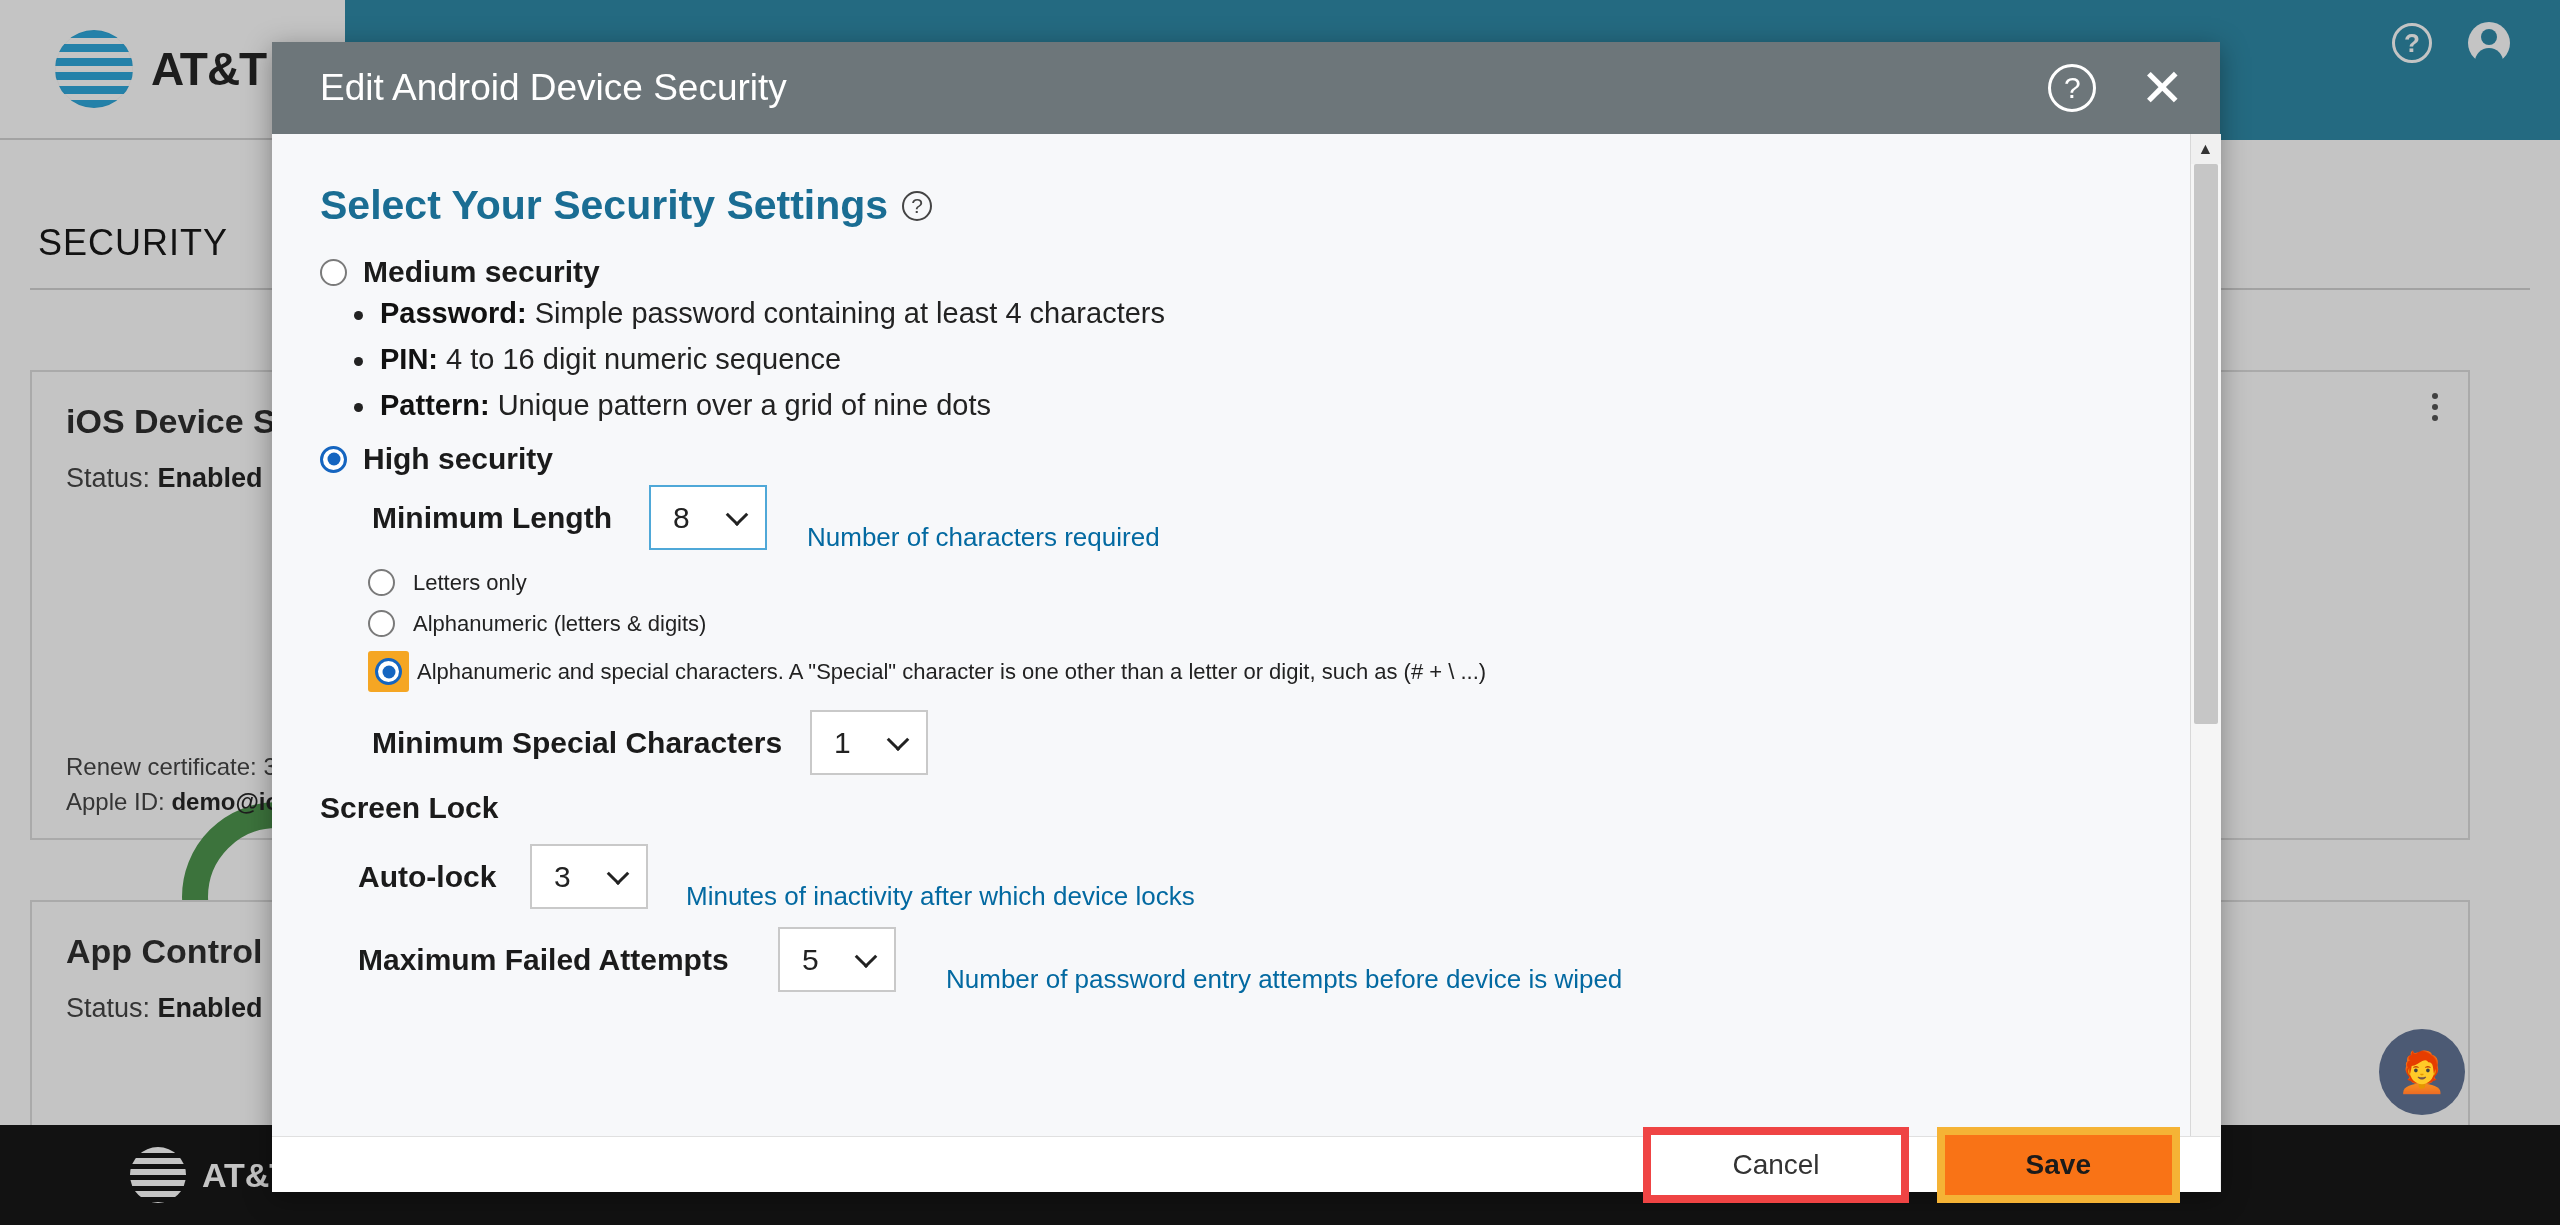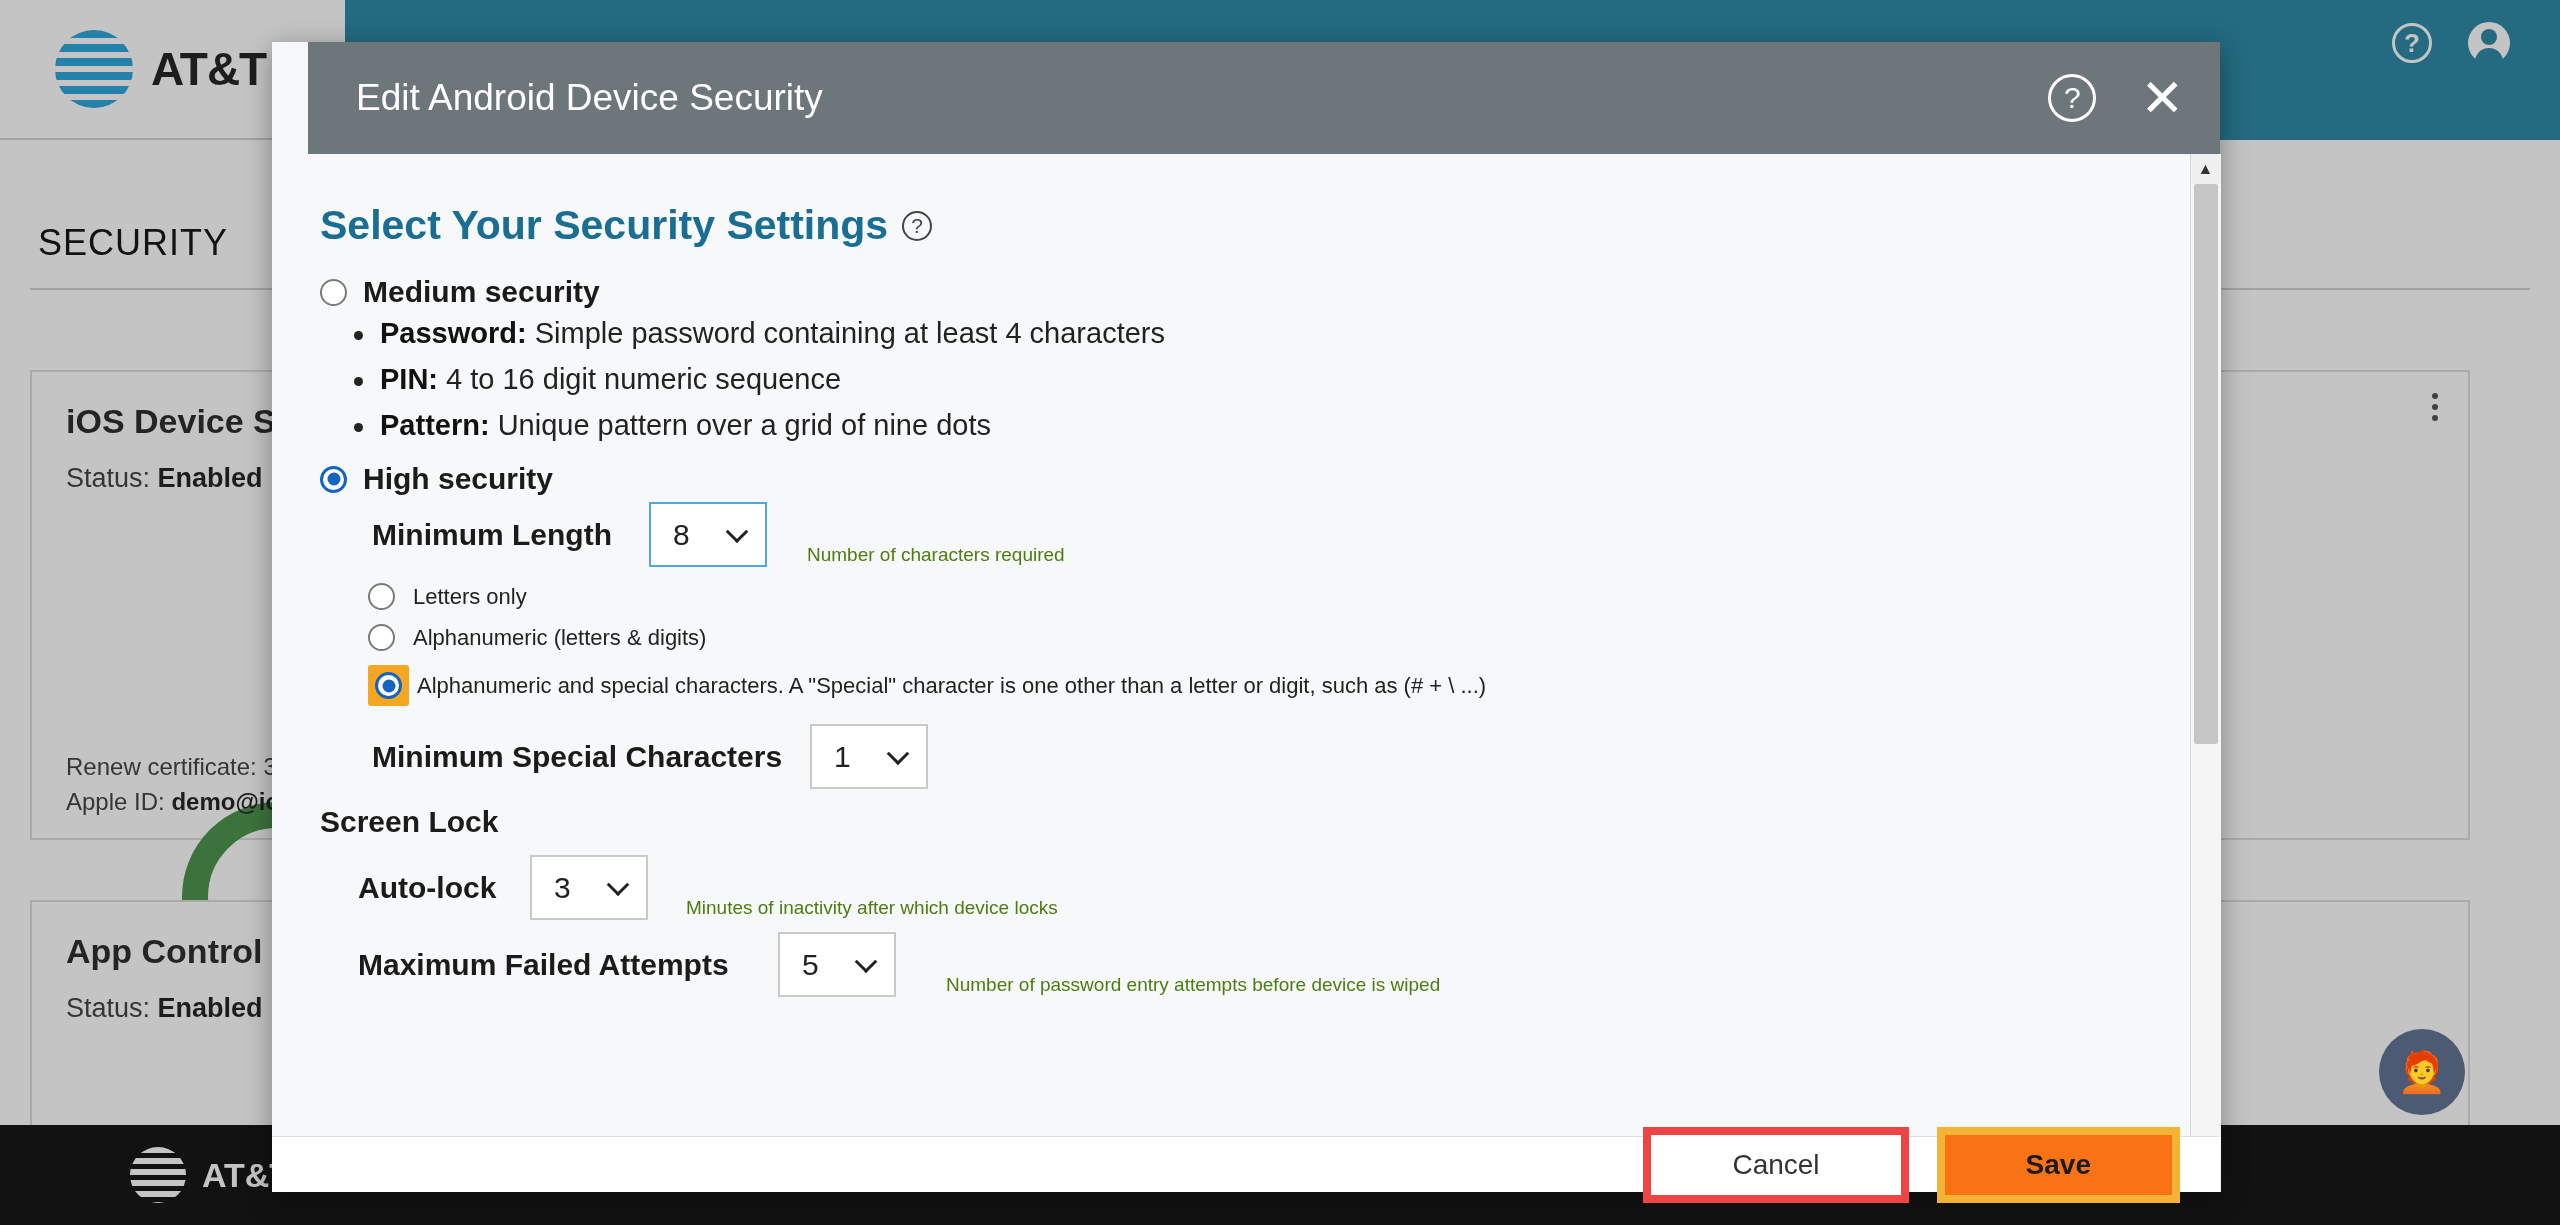"Edit Android Device Security" .modal-header { height: 112px -> 92px; margin-left: 36px -> none }
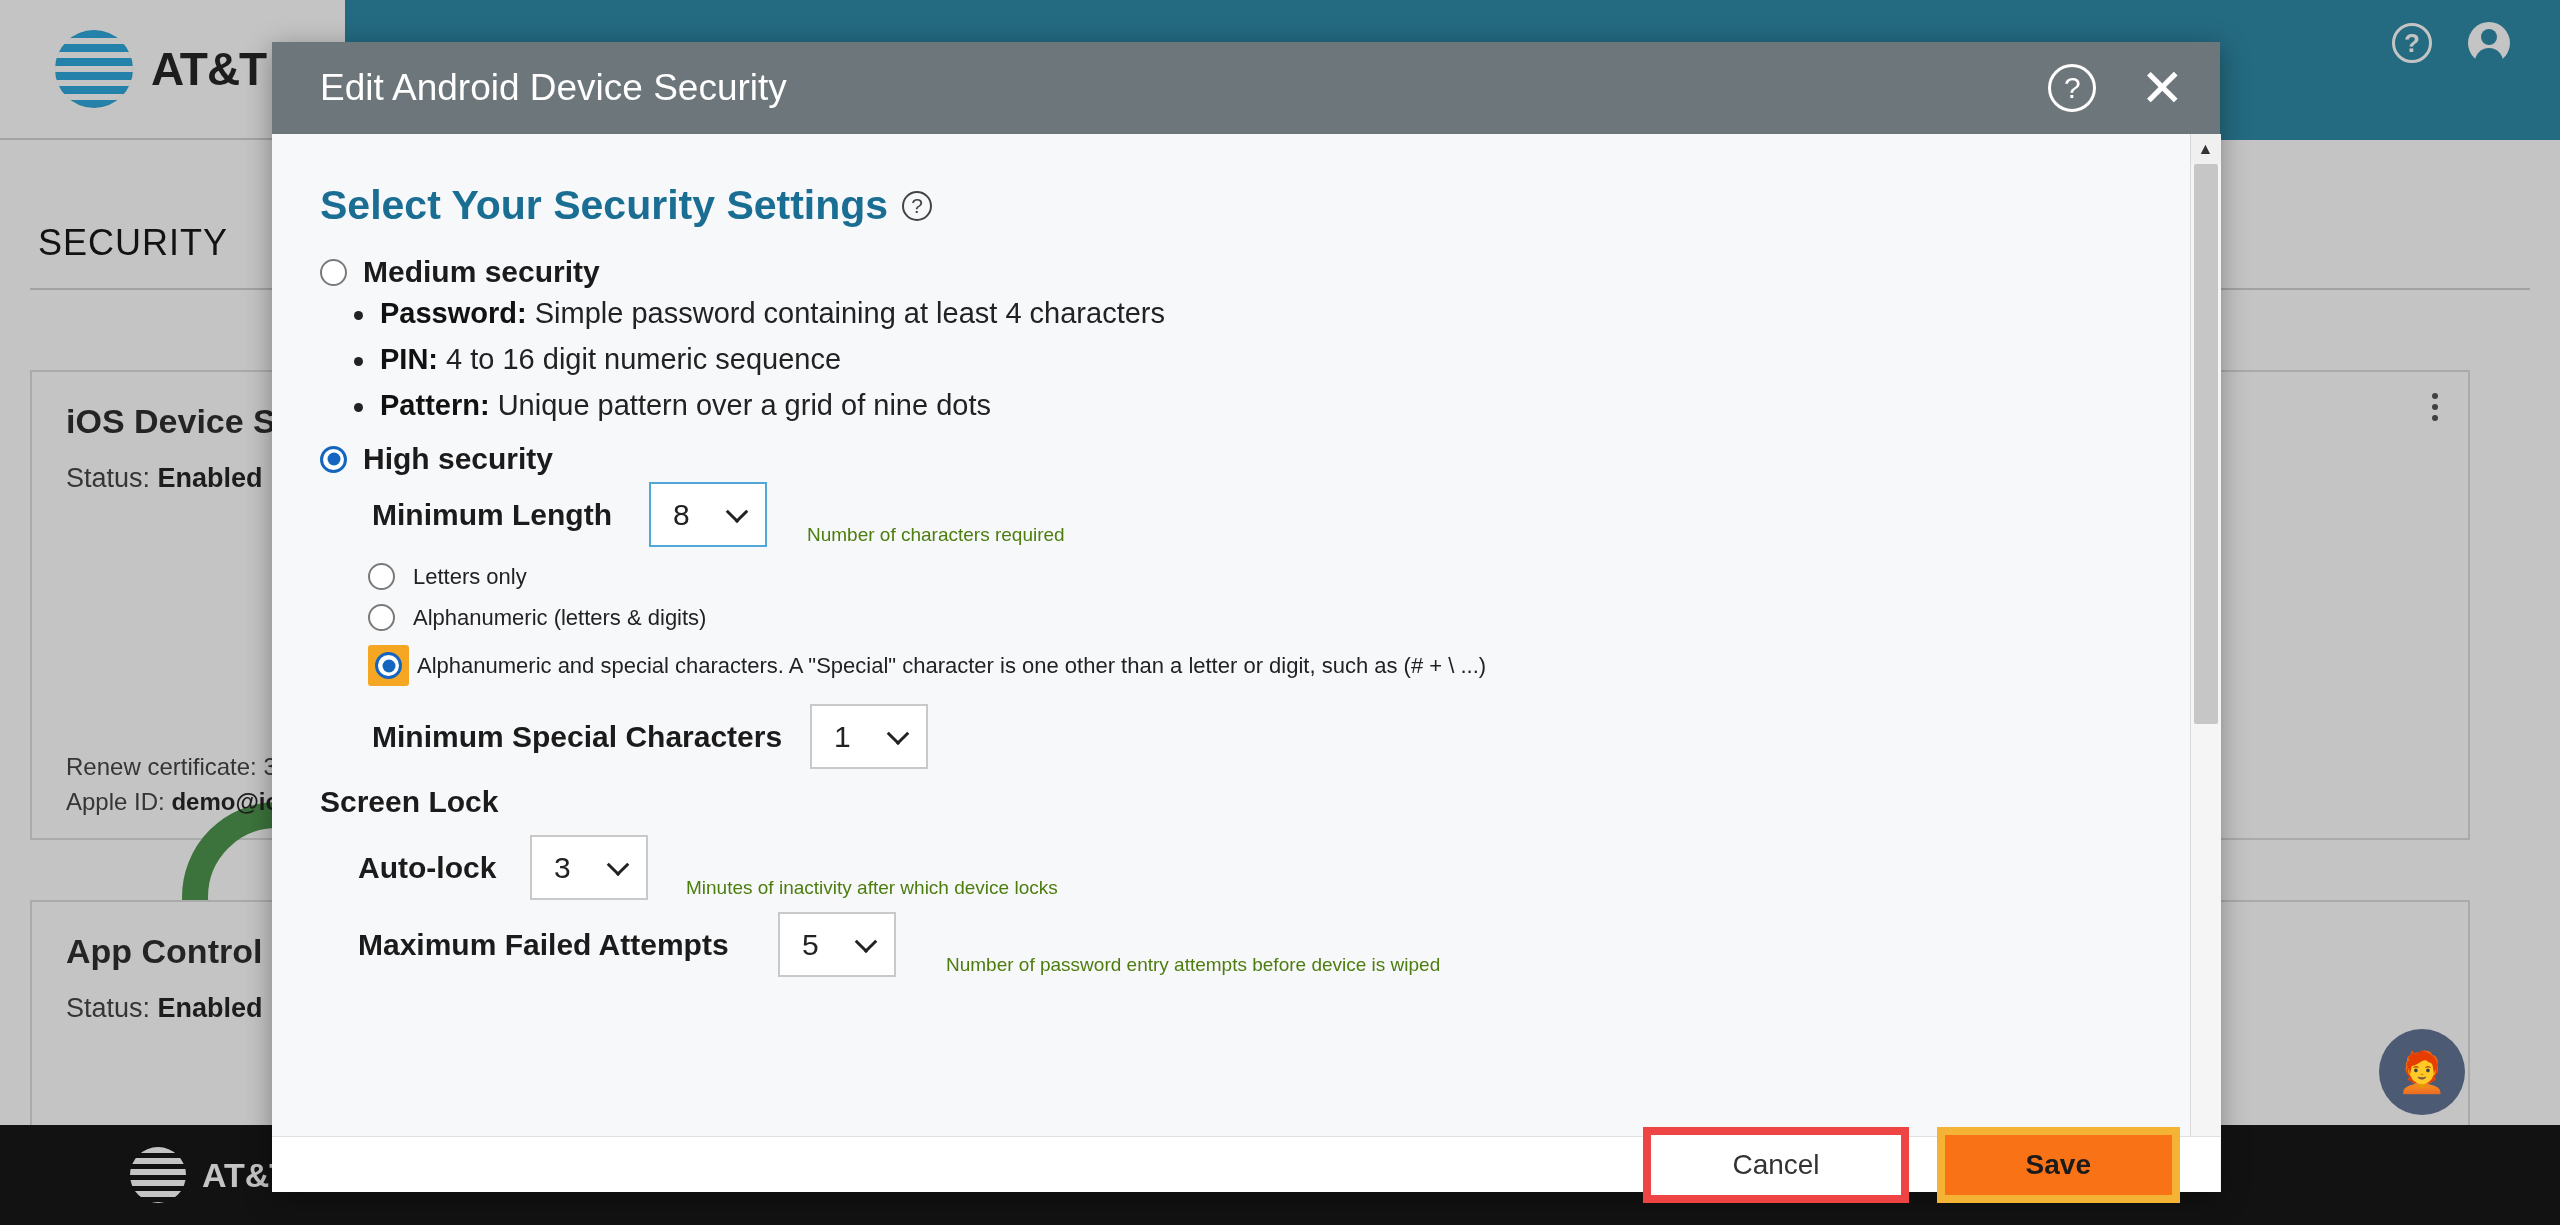"Number of characters required" .field-hint { color: #4d7c0f -> #0369a1; font-size: 19px -> 26px }
